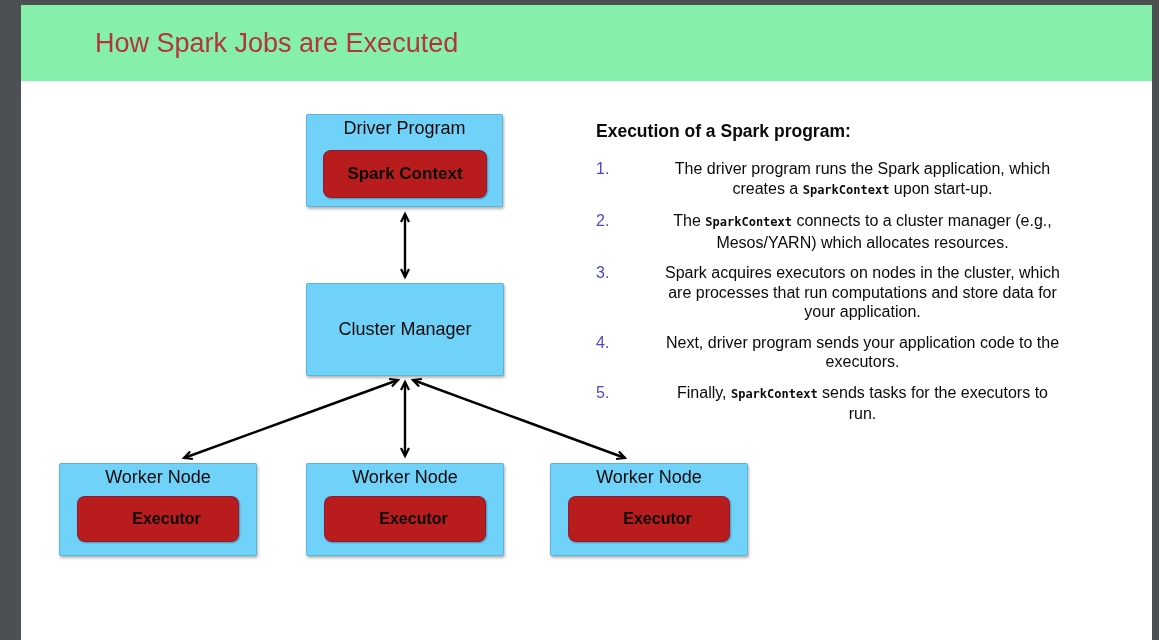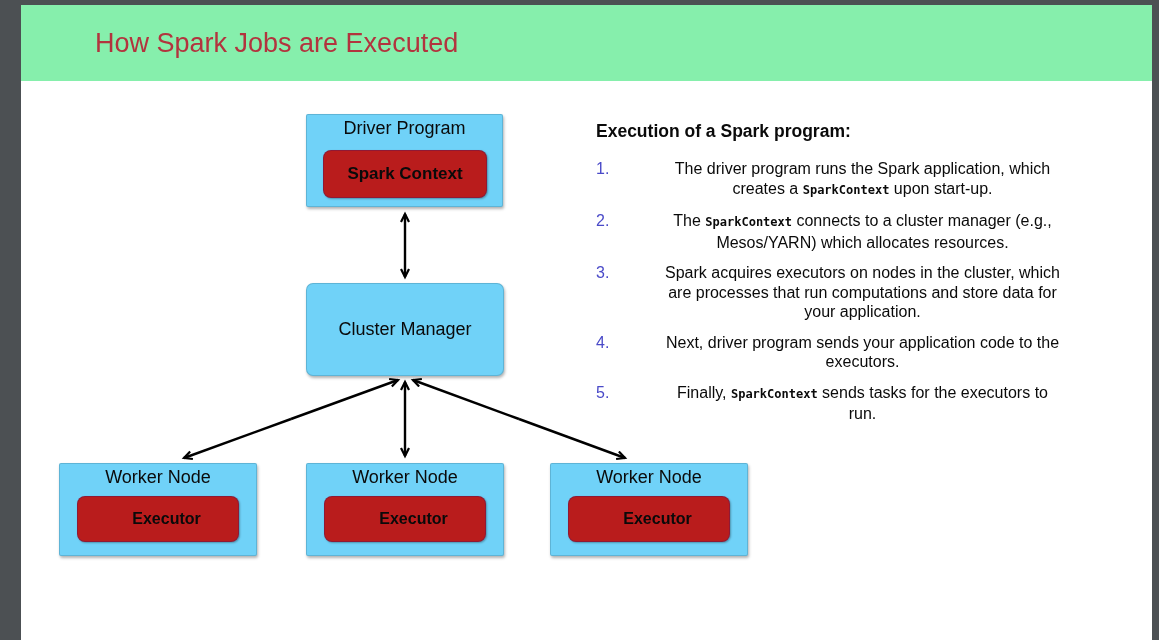"Cluster Manager" #cluster { border-radius: 7px -> none }
